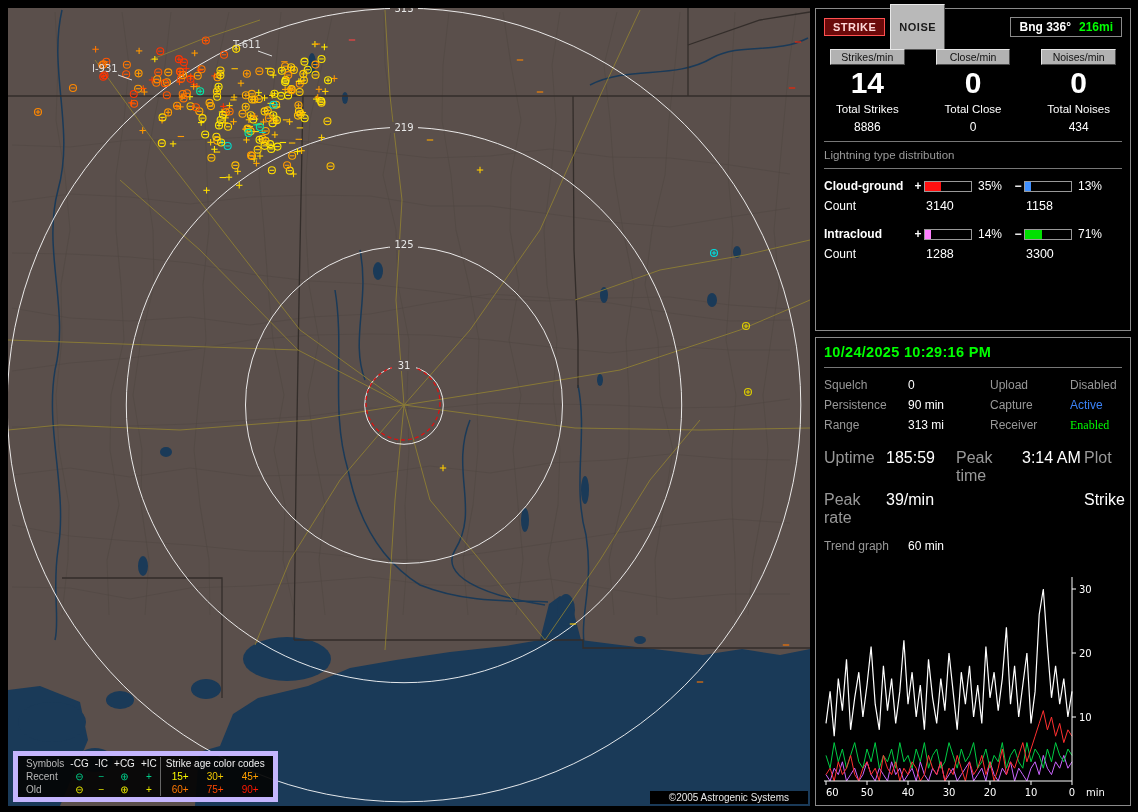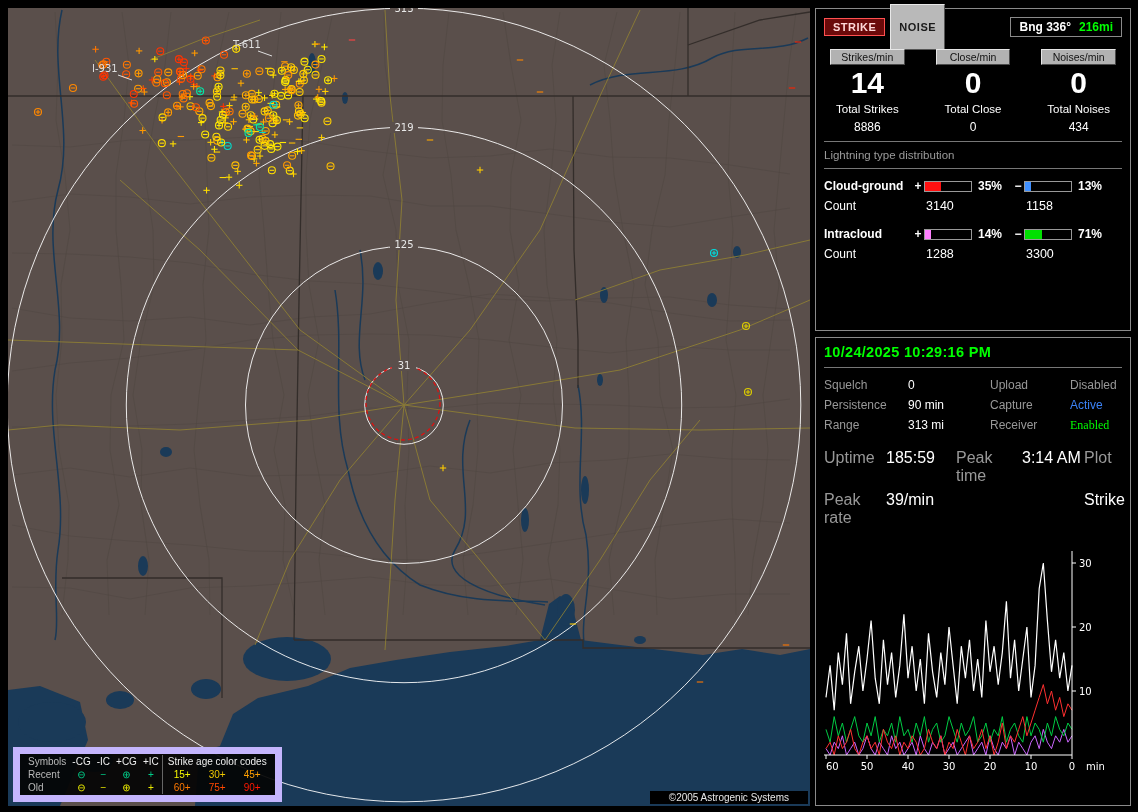"35%" .pct { font-weight: bold -> normal }
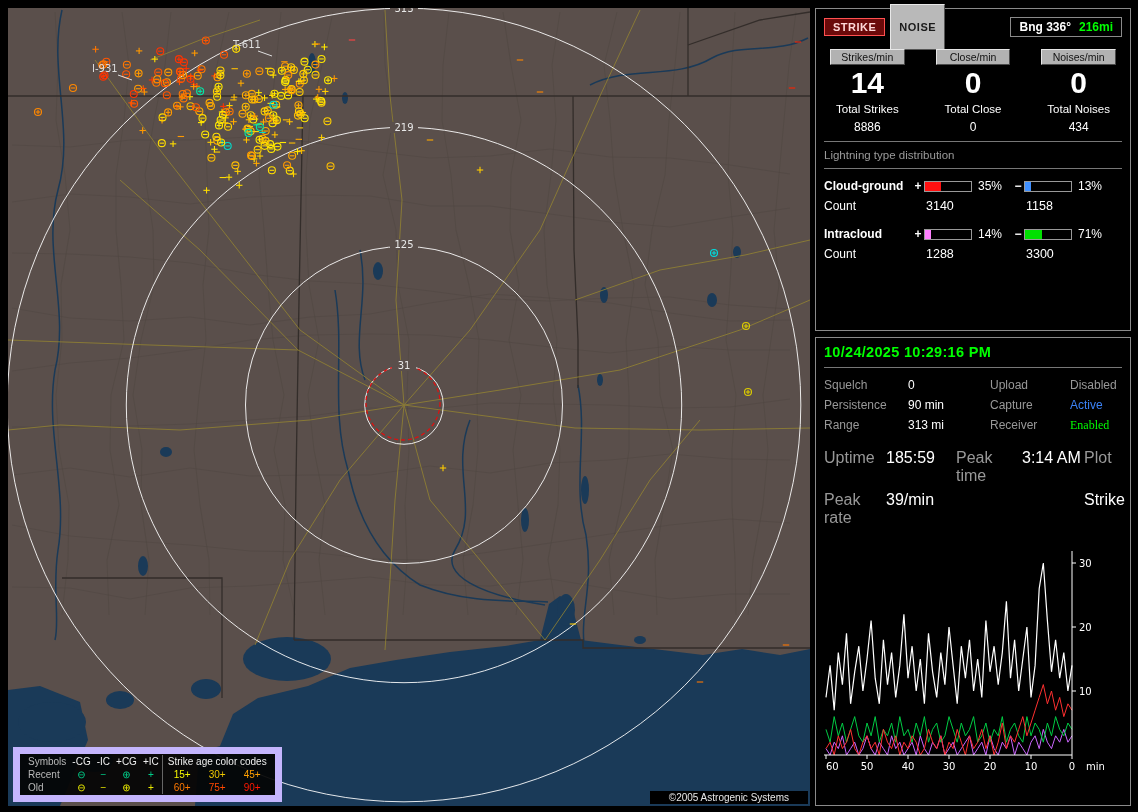"Trend graph" div.trend-row { html: none -> <div> <span>Trend graph</span> <span>60 min</span> </div> }
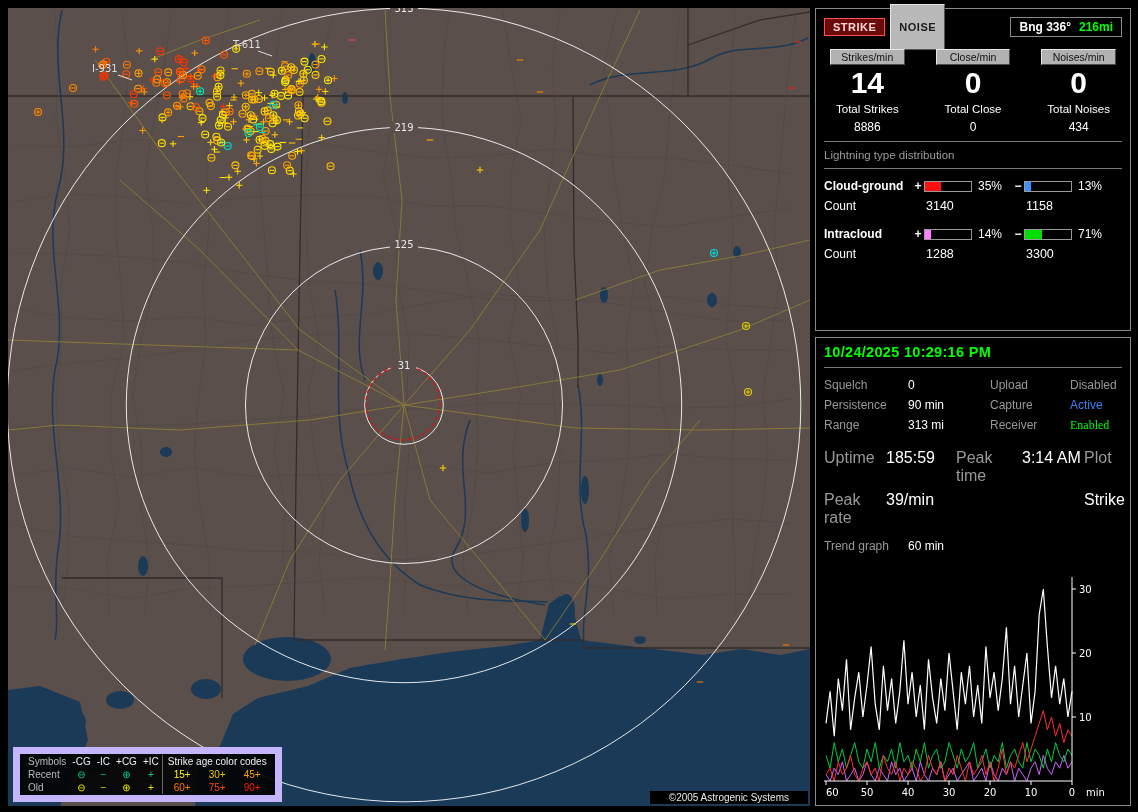"Symbols" .map-legend { border: 7px solid #c4b5fd -> 5px solid #c4b5fd }
